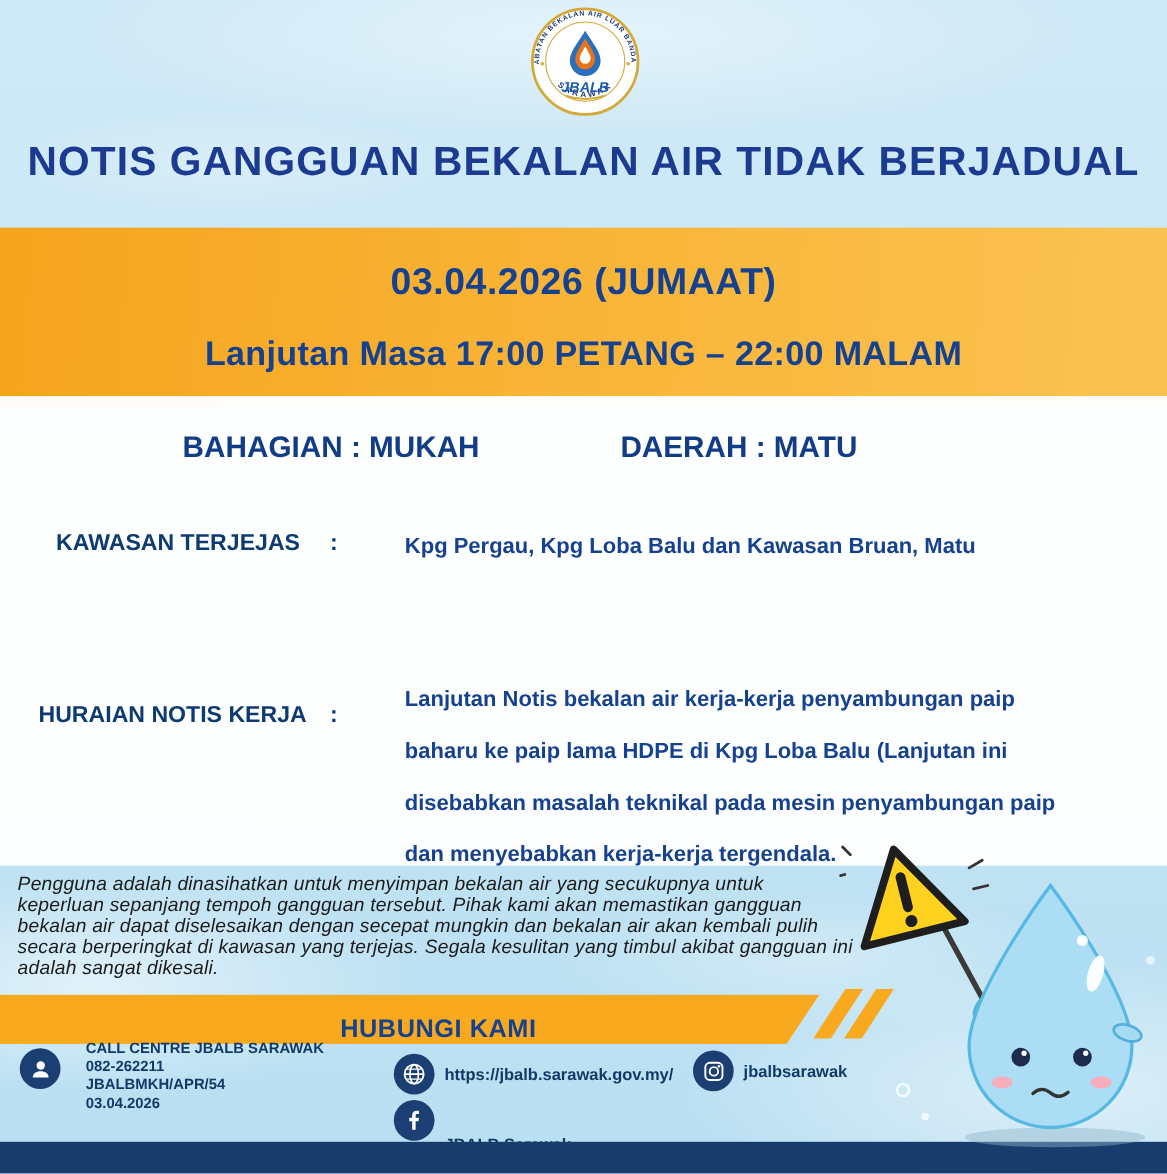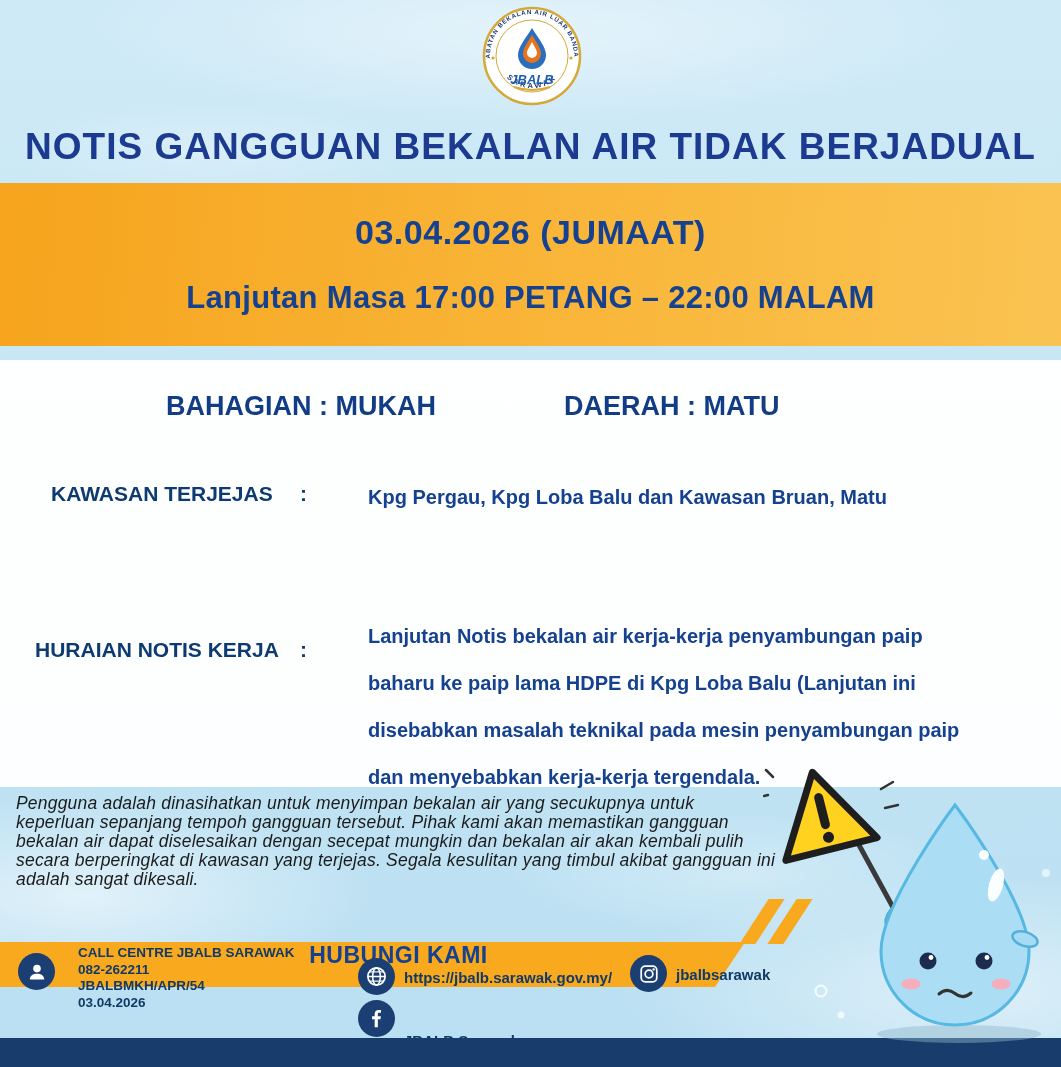"03.04.2026 (JUMAAT)" .date-band { top: 183px -> 207px }
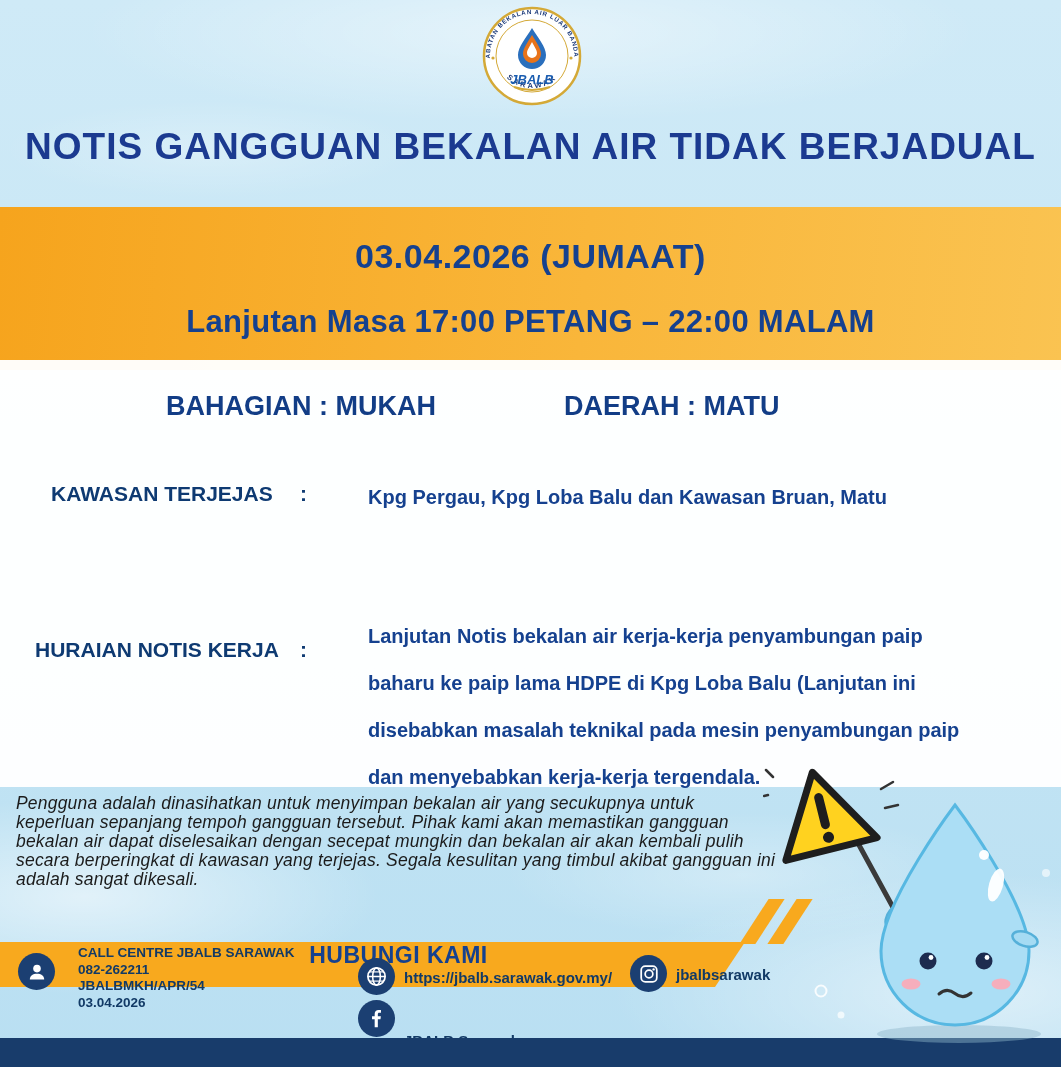"HUBUNGI KAMI" .contact-band { align-items: flex-start -> flex-end; top: 942px -> 904px }
